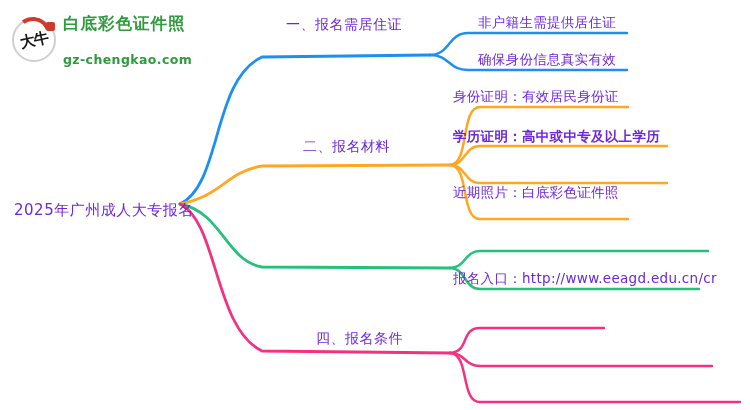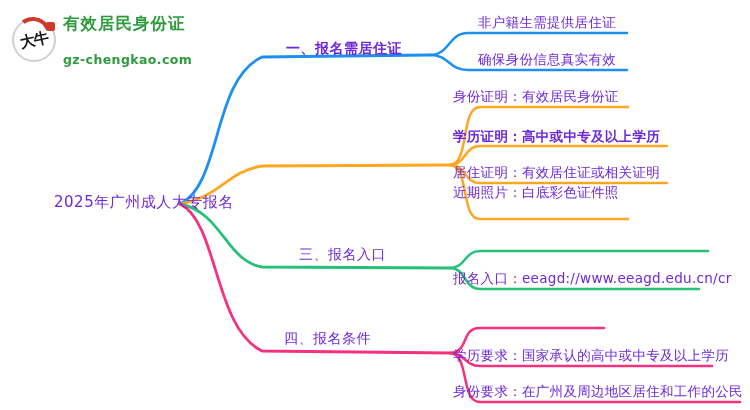"有效居民身份证" div.brand { text: 有效居民身份证 -> 白底彩色证件照 }
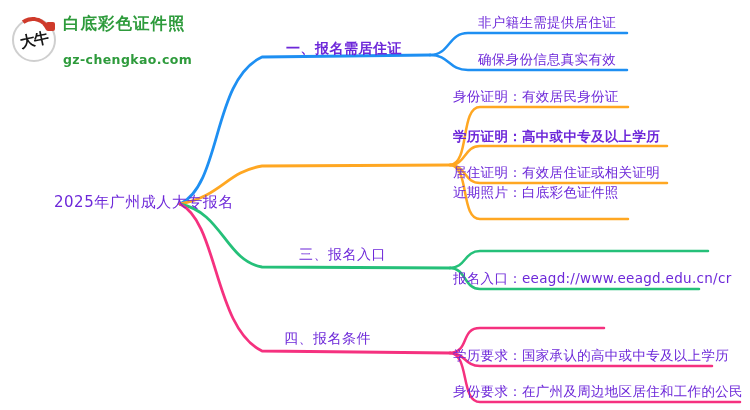"一、报名需居住证" div.txt { font-weight: bold -> none; top: 40px -> 16px }
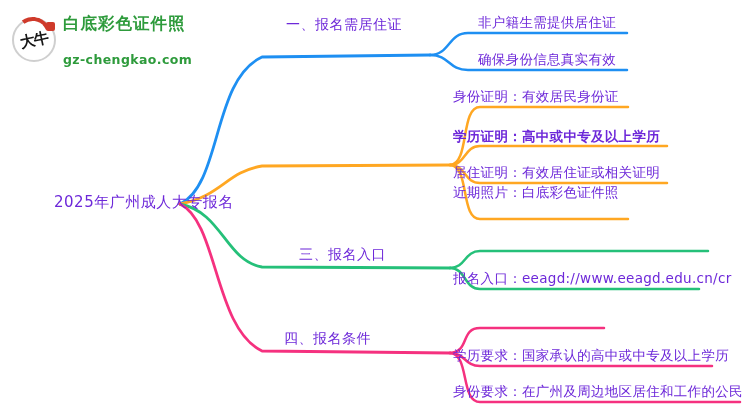"二、报名材料" div.txt { html: none -> <div>二、报名材料</div> }
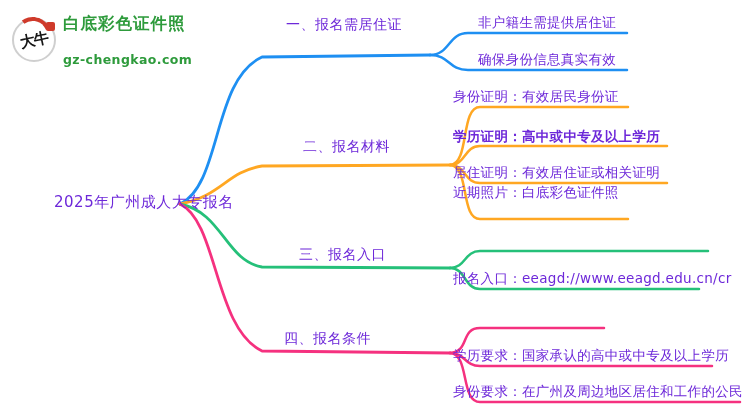"居住证明：有效居住证或相关证明" div.txt { html: <div>居住证明：有效居住证或相关证明</div> -> none }
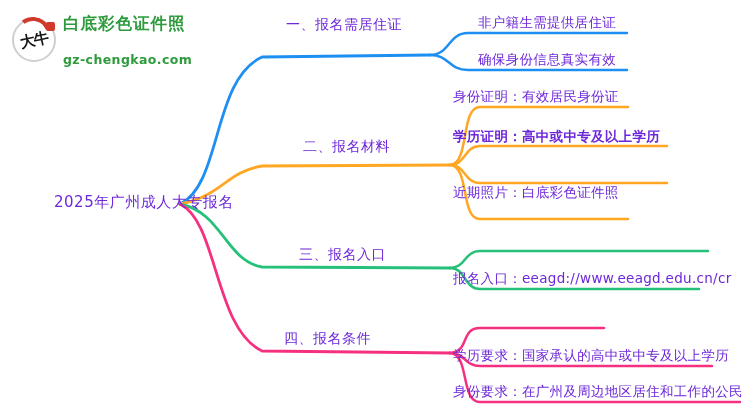"2025年广州成人大专报名" div.txt { margin-left: 40px -> none; top: 193px -> 201px }
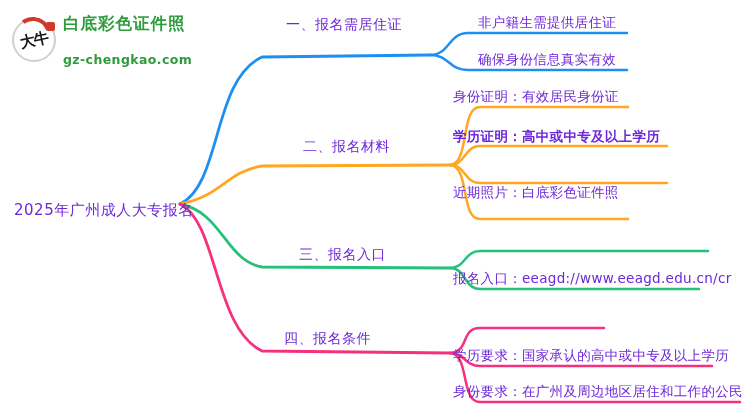"三、报名入口" div.txt { html: <div>三、报名入口</div> -> none }
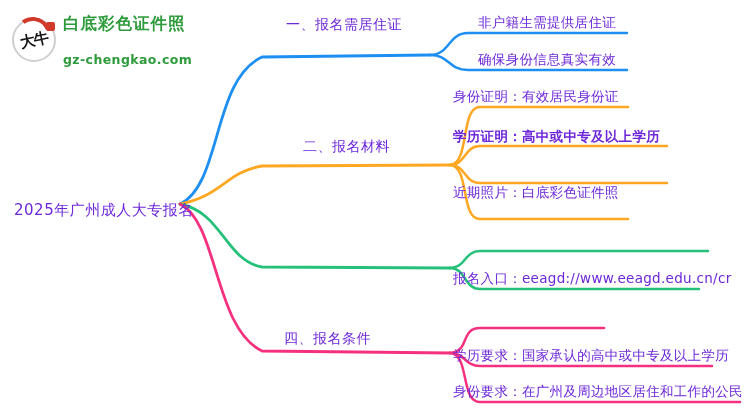"报名入口：eeagd://www.eeagd.edu.cn/cr" div.txt { text: eeagd://www.eeagd.edu.cn/cr -> http://www.eeagd.edu.cn/cr }
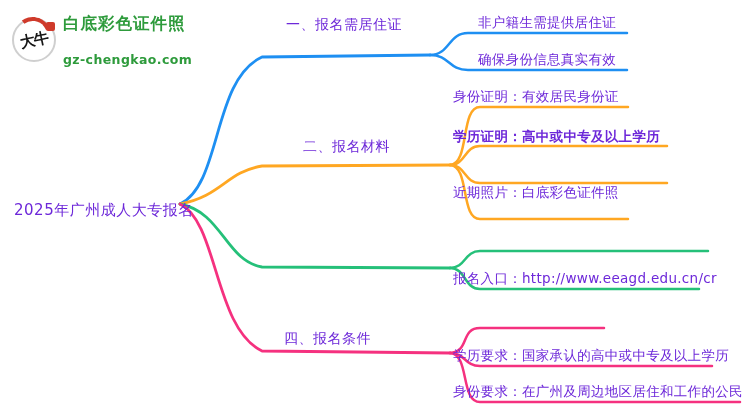"四、报名条件" div.txt { left: 284px -> 316px }
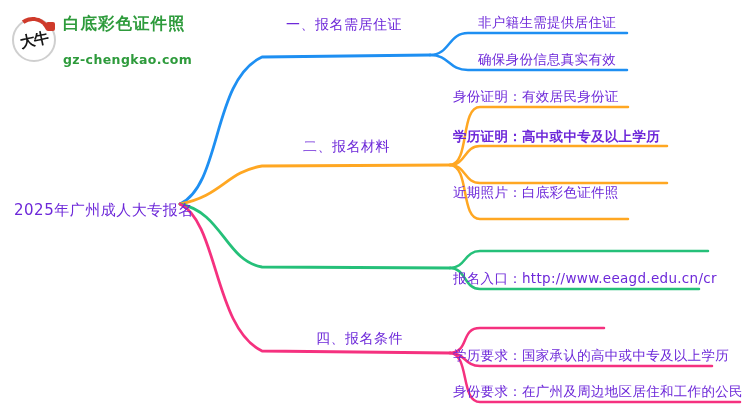"学历要求：国家承认的高中或中专及以上学历" div.txt { html: <div>学历要求：国家承认的高中或中专及以上学历</div> -> none }
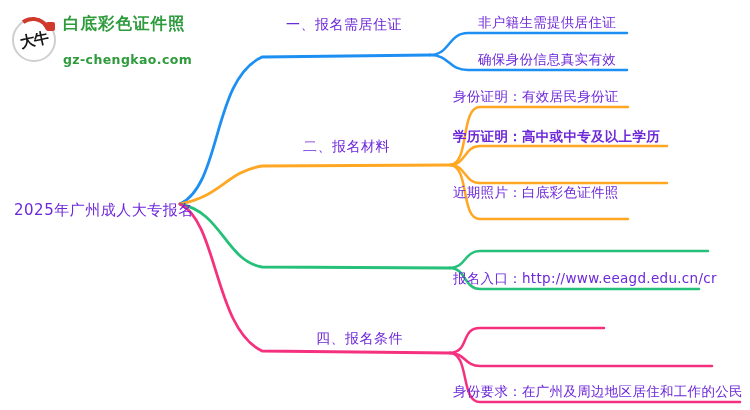"身份要求：在广州及周边地区居住和工作的公民" div.txt { html: <div>身份要求：在广州及周边地区居住和工作的公民</div> -> none }
